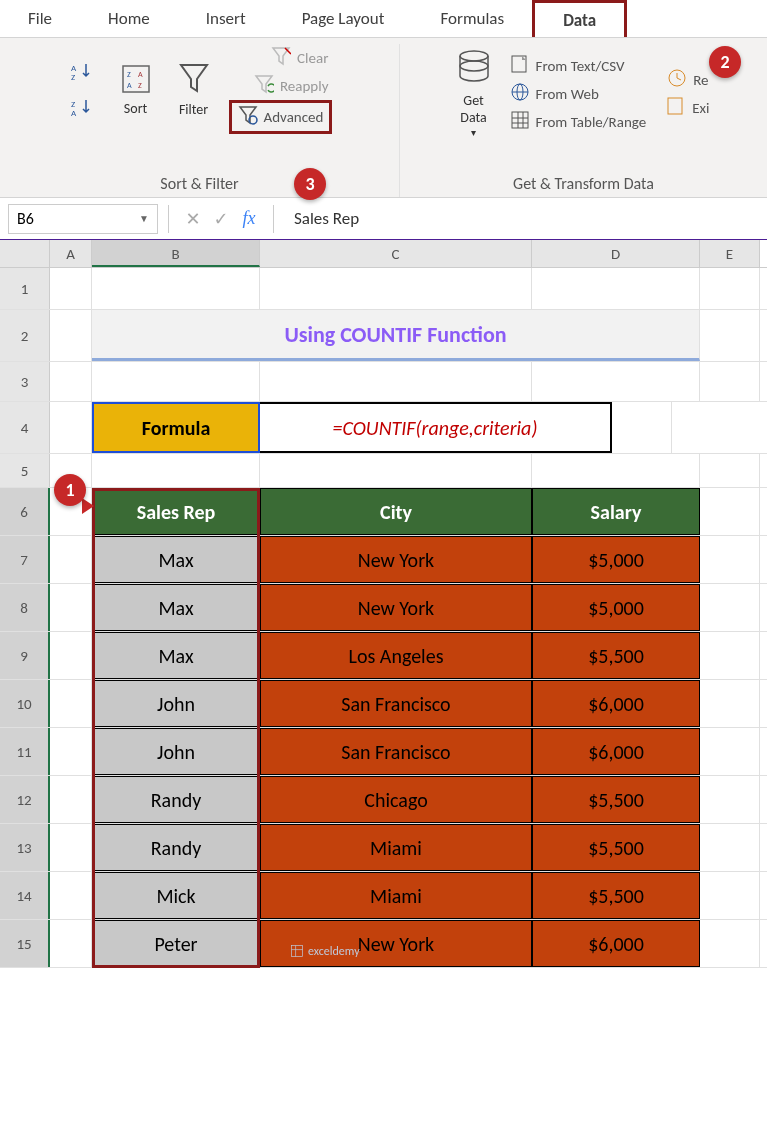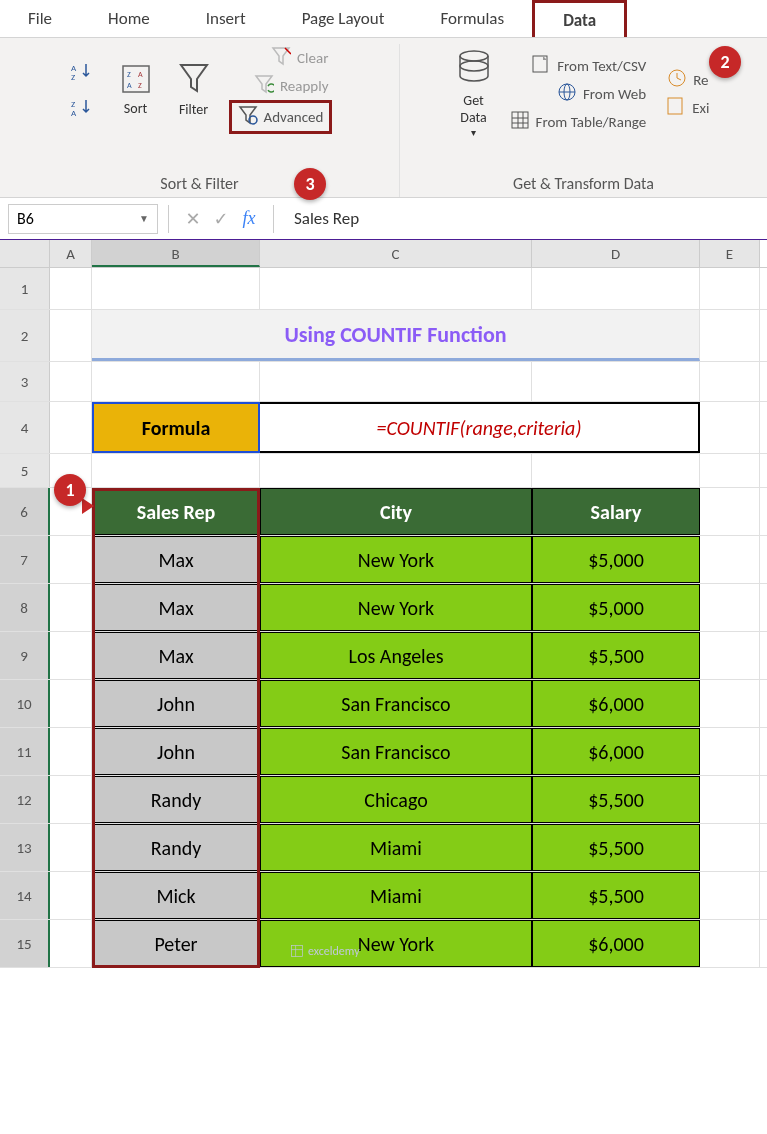"From Text/CSV" div.ribbon-col { align-items: flex-end -> flex-start }
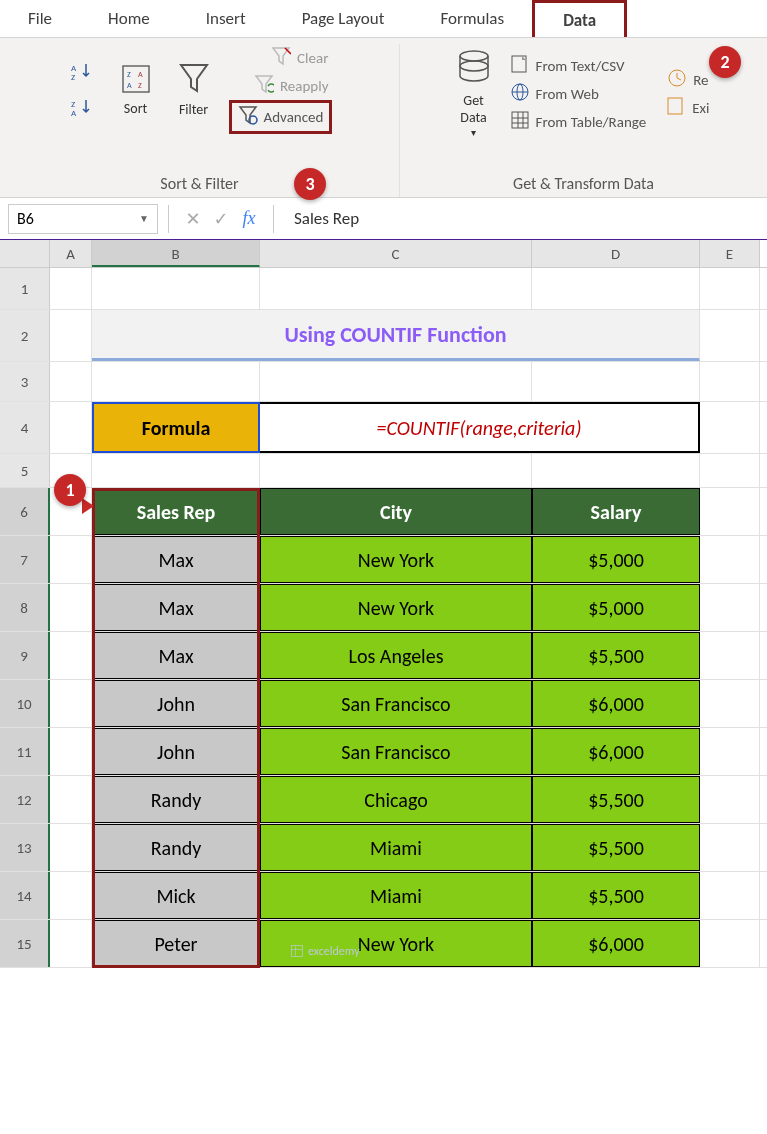"=COUNTIF(range,criteria)" div.cell { width: 440px -> 352px }
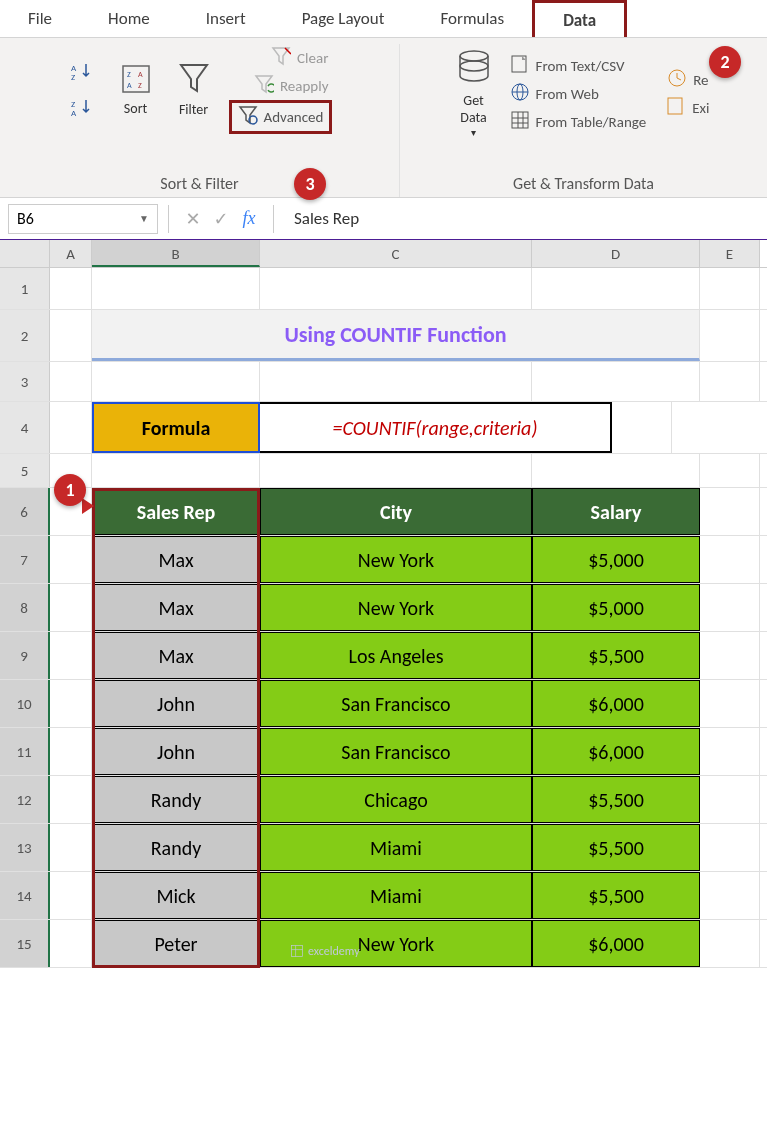"New York" .td { background: #84cc16 -> #c2410c }
